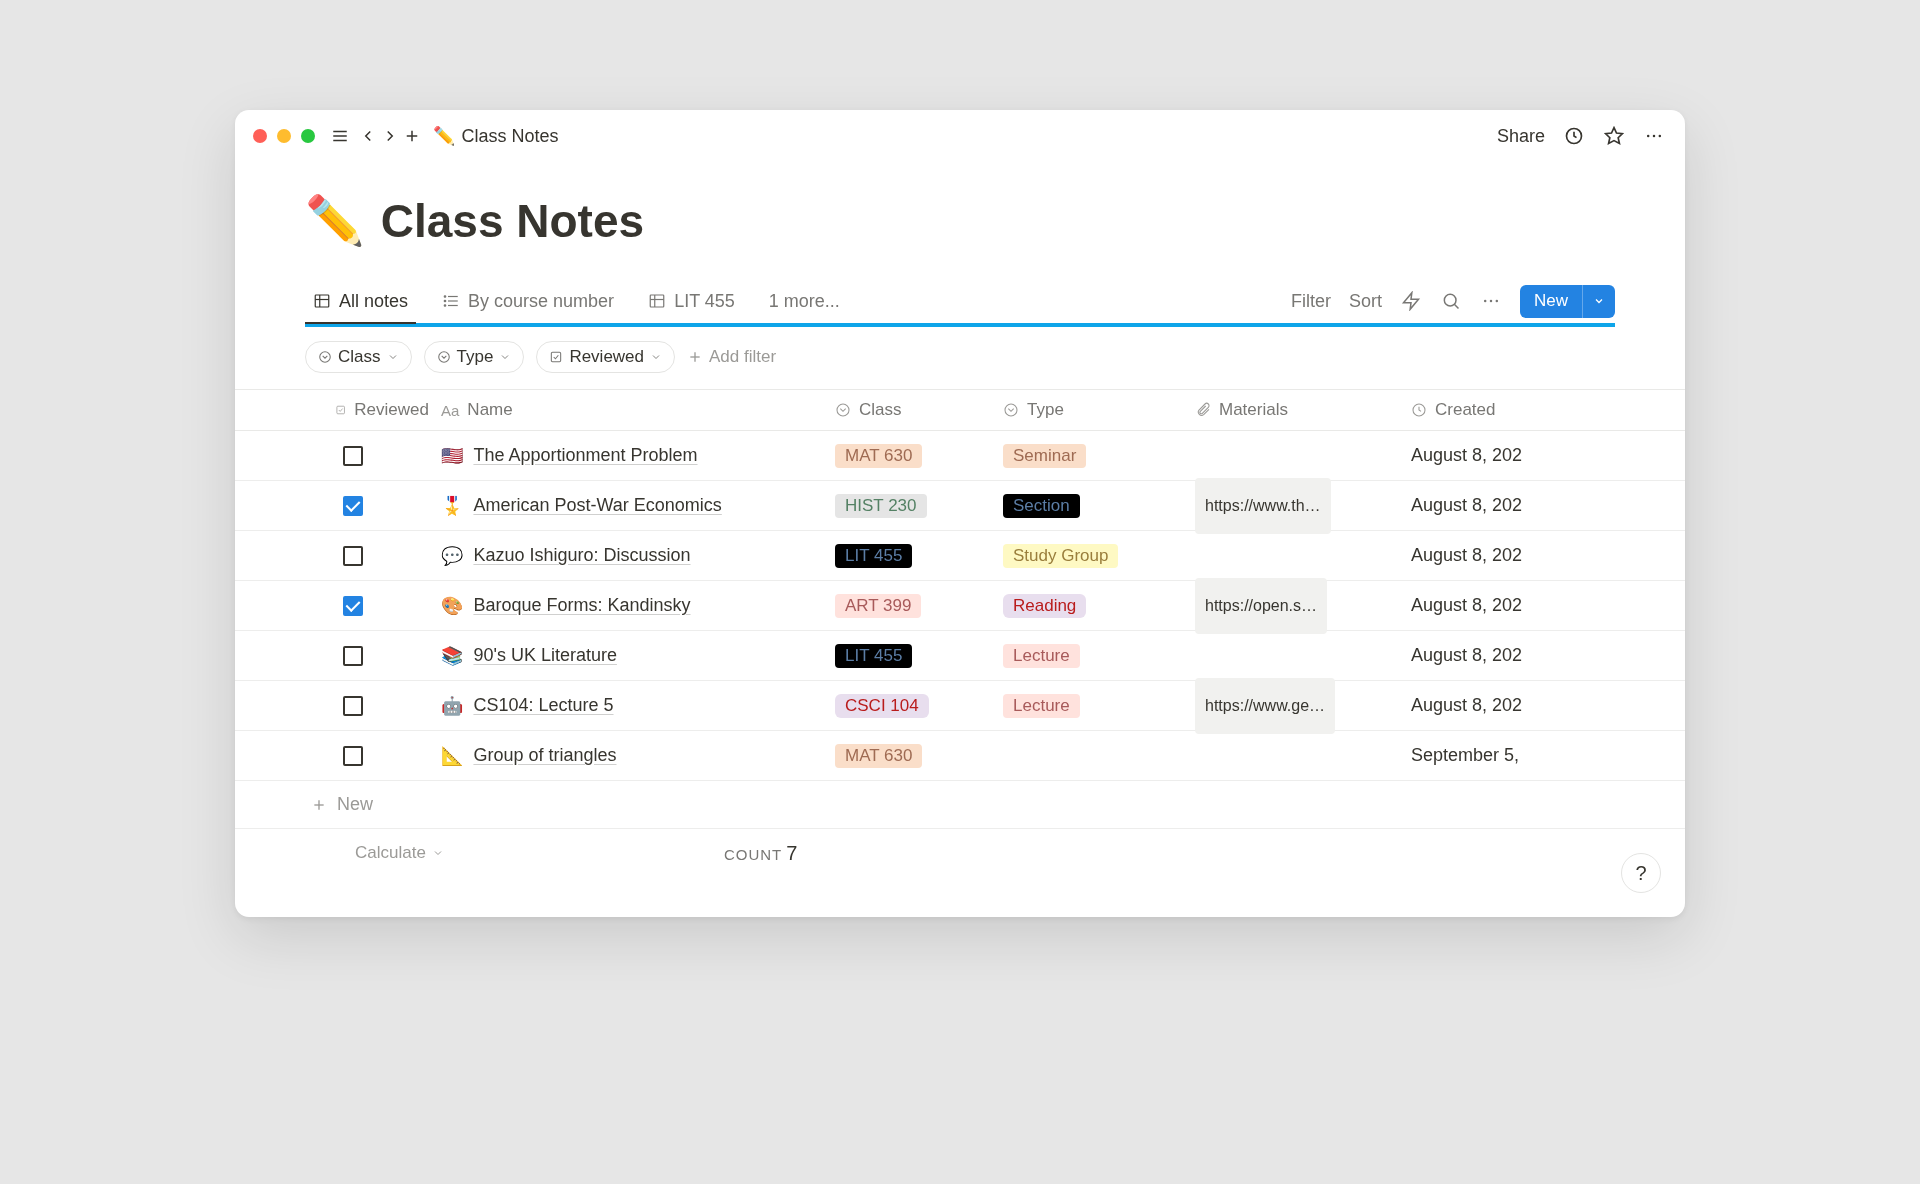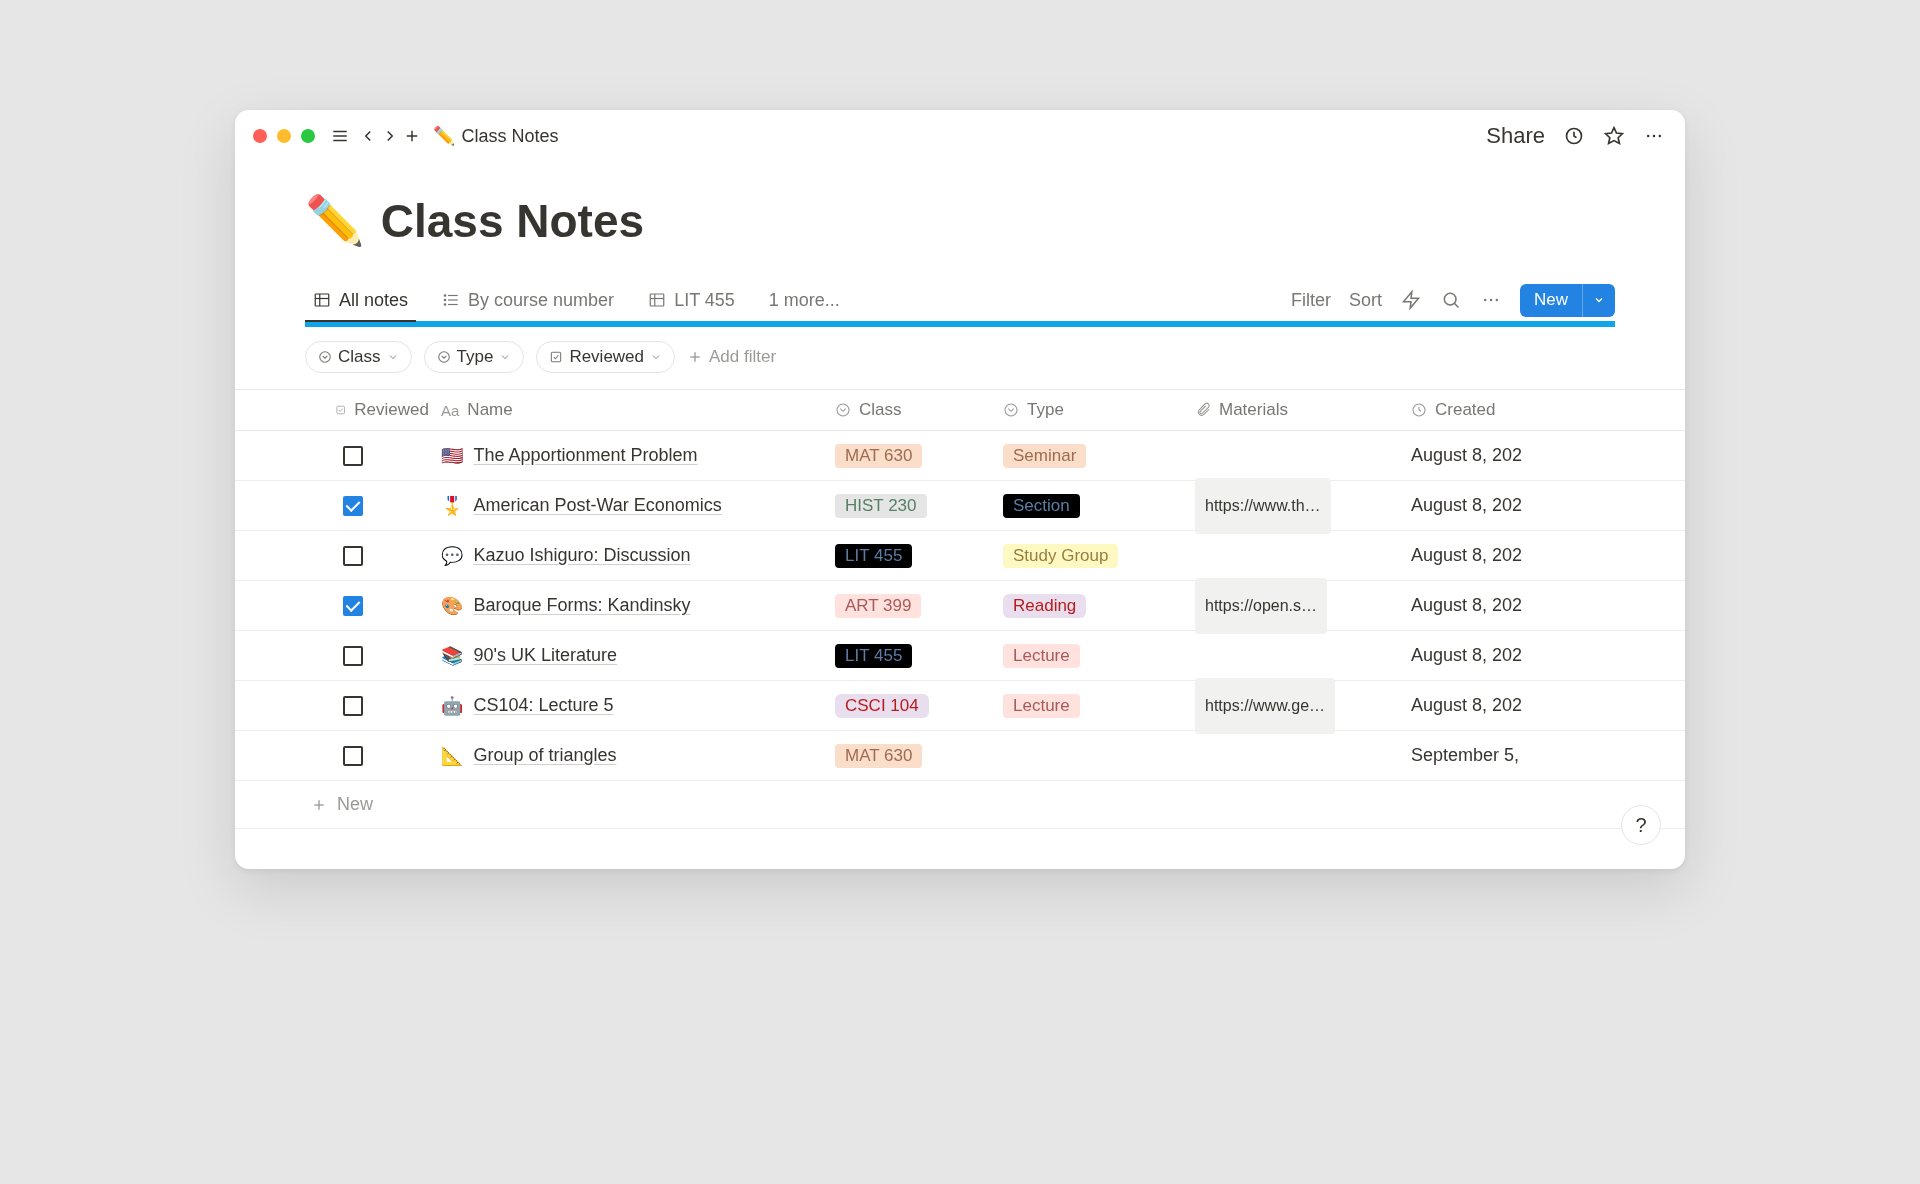"Share" .tb-share { font-size: 22px -> 18px }
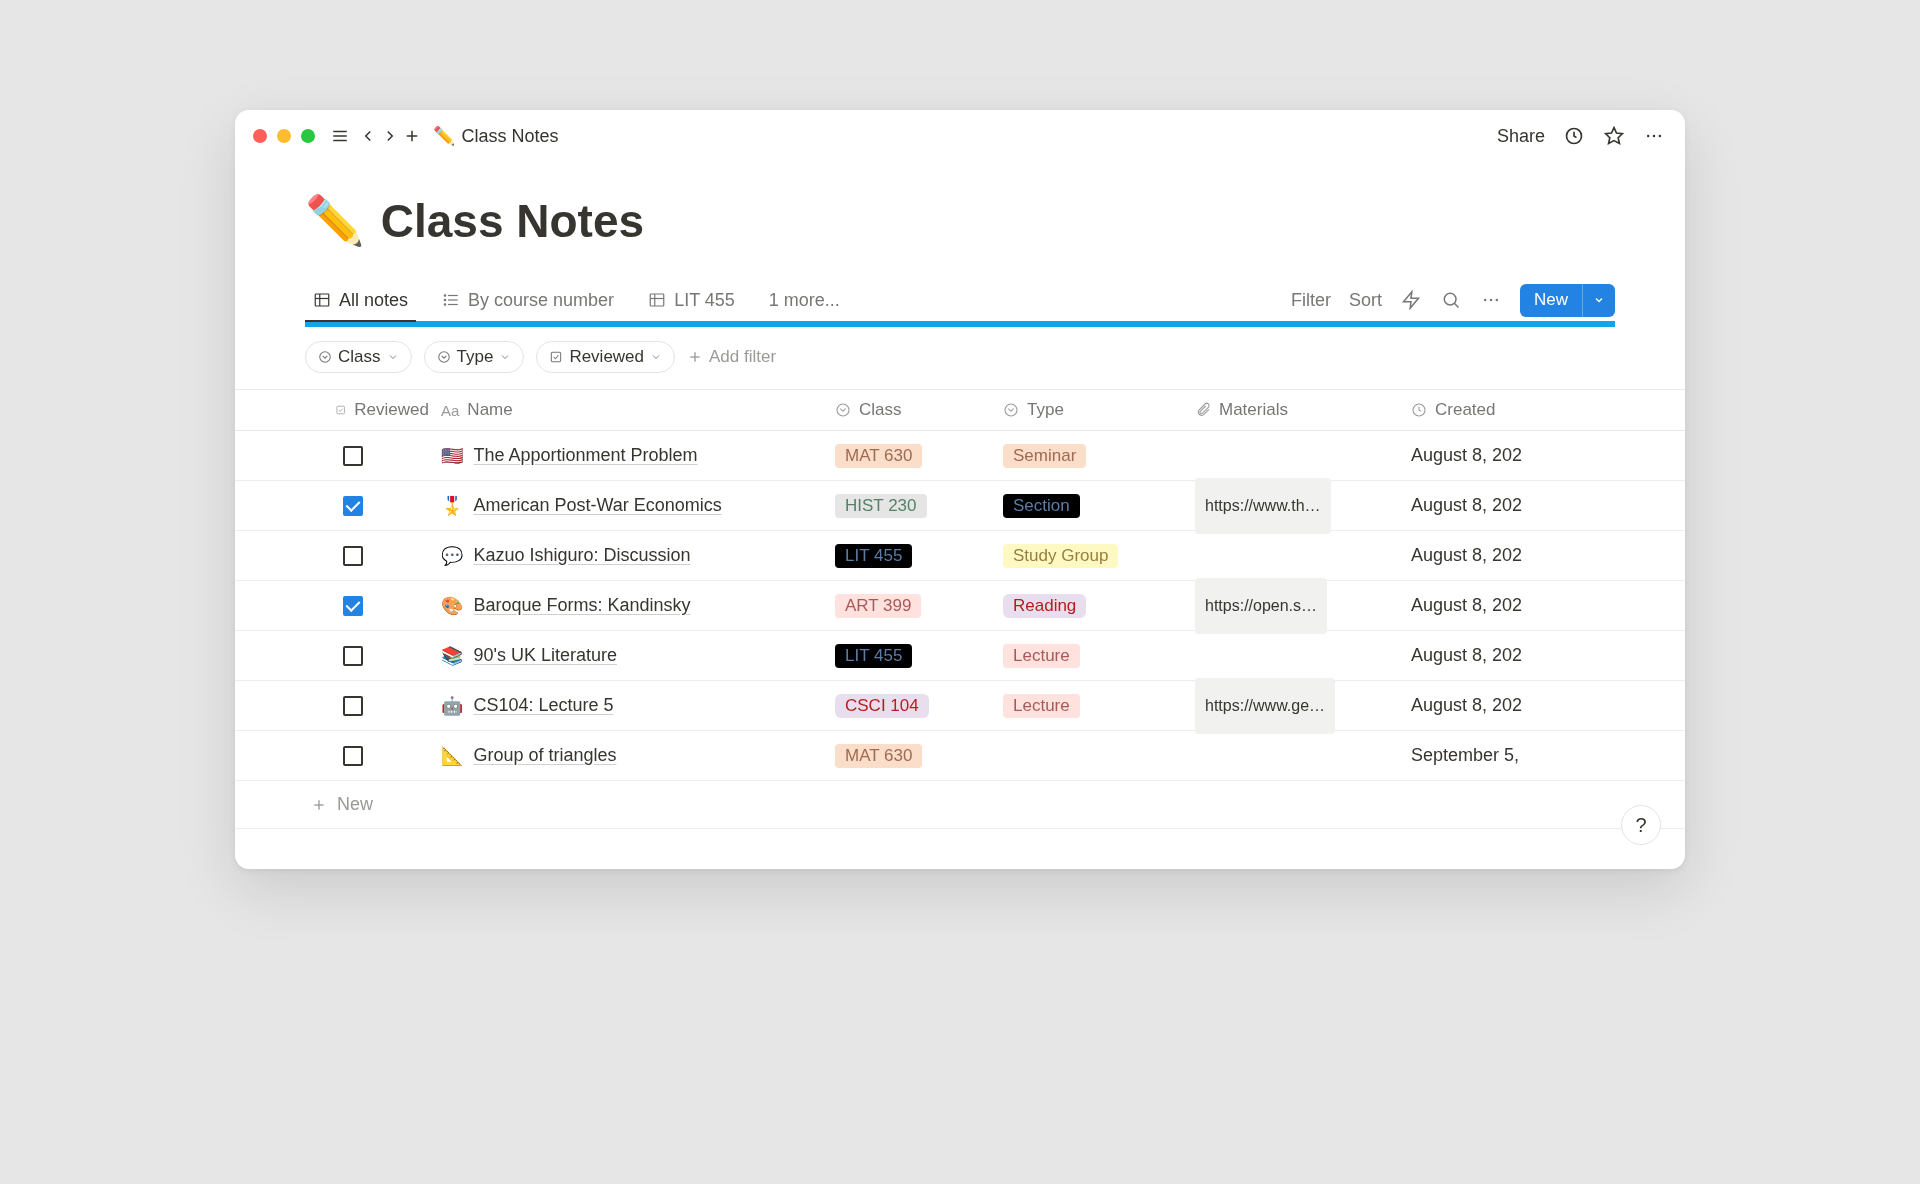"All notes" .views-row { border-bottom: 6px solid #0ea5e9 -> 4px solid #0ea5e9 }
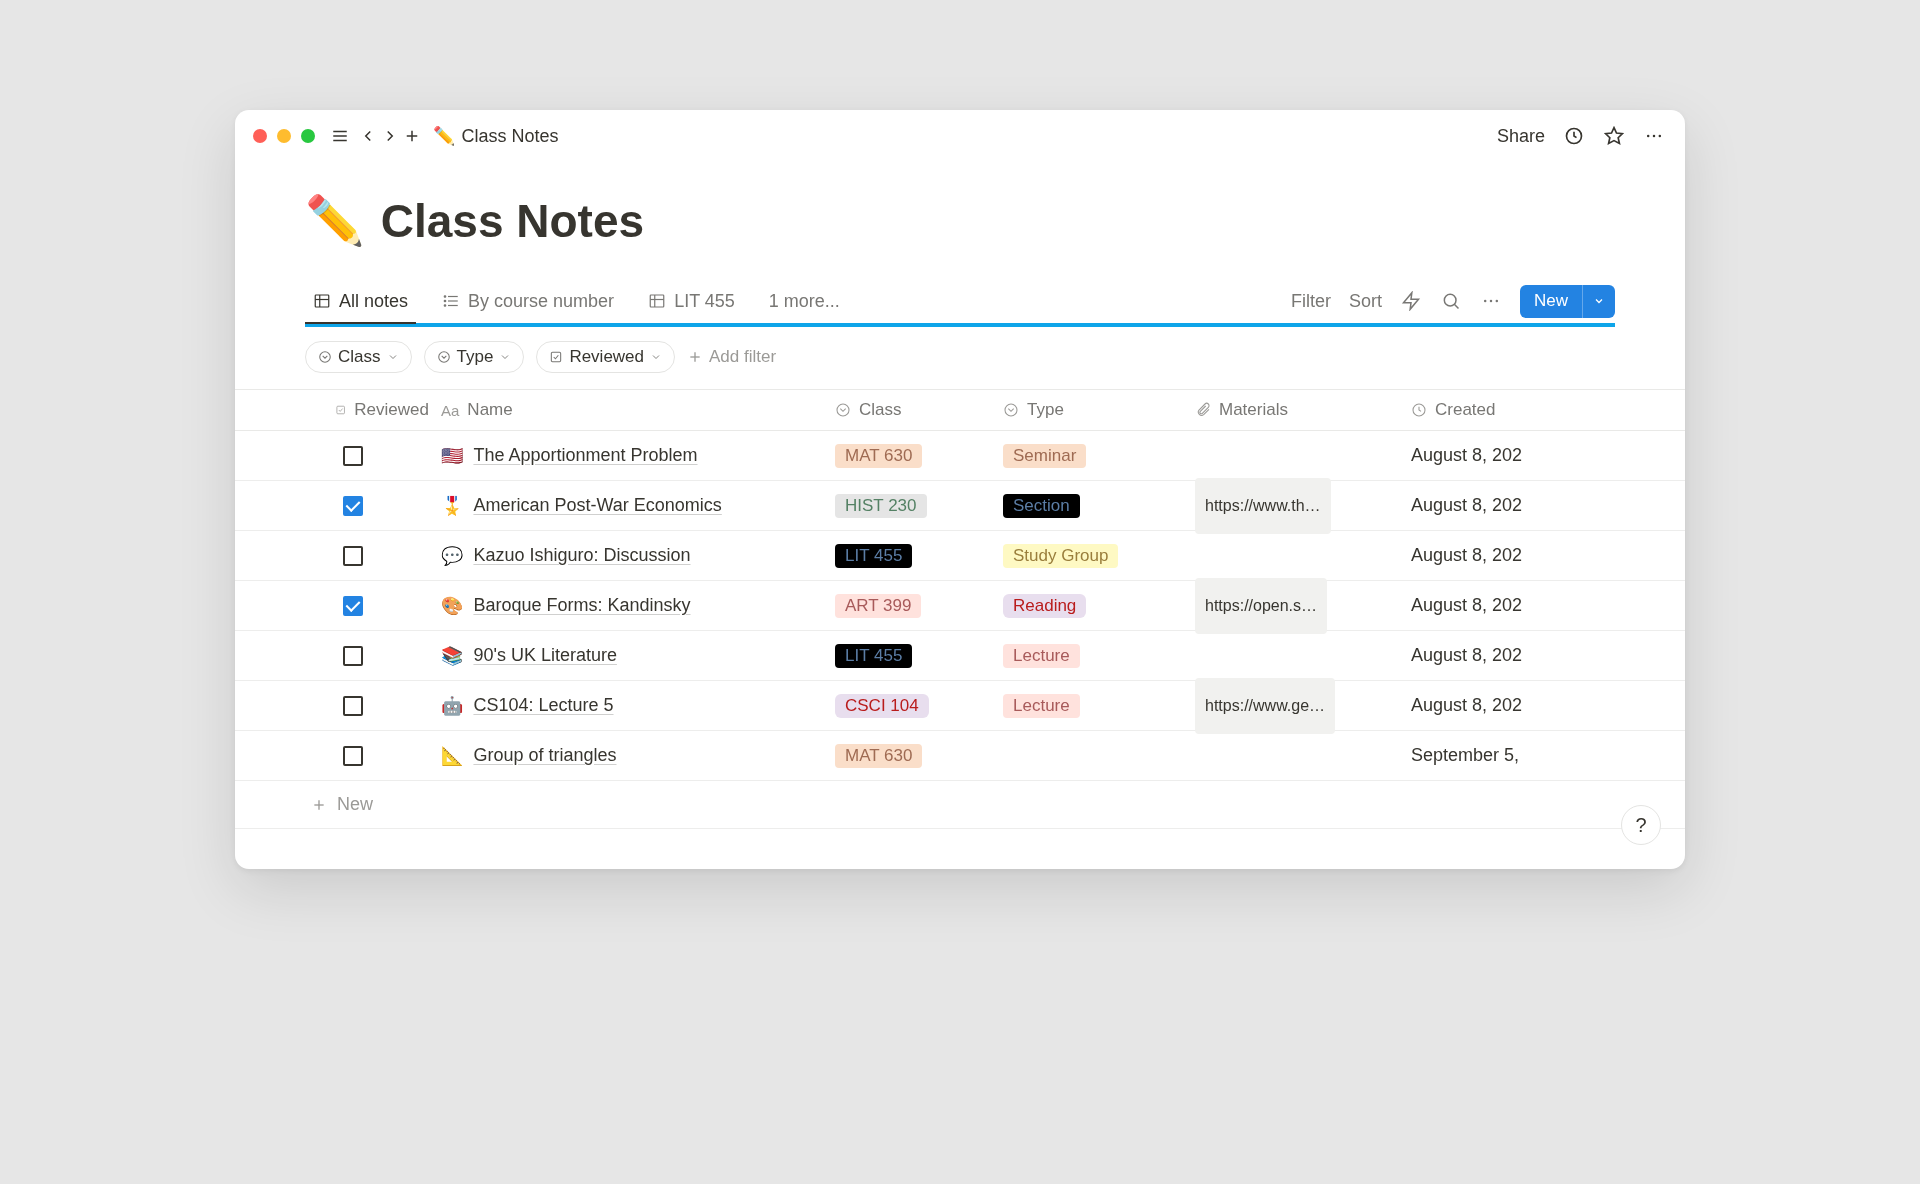"Calculate" div.footer-row { html: none -> <div> <div> <span>Calculate</span> <svg> <polyline></polyline> </svg> </div> <div> <span>COUNT</span><span>7</span> </div> </div> }
